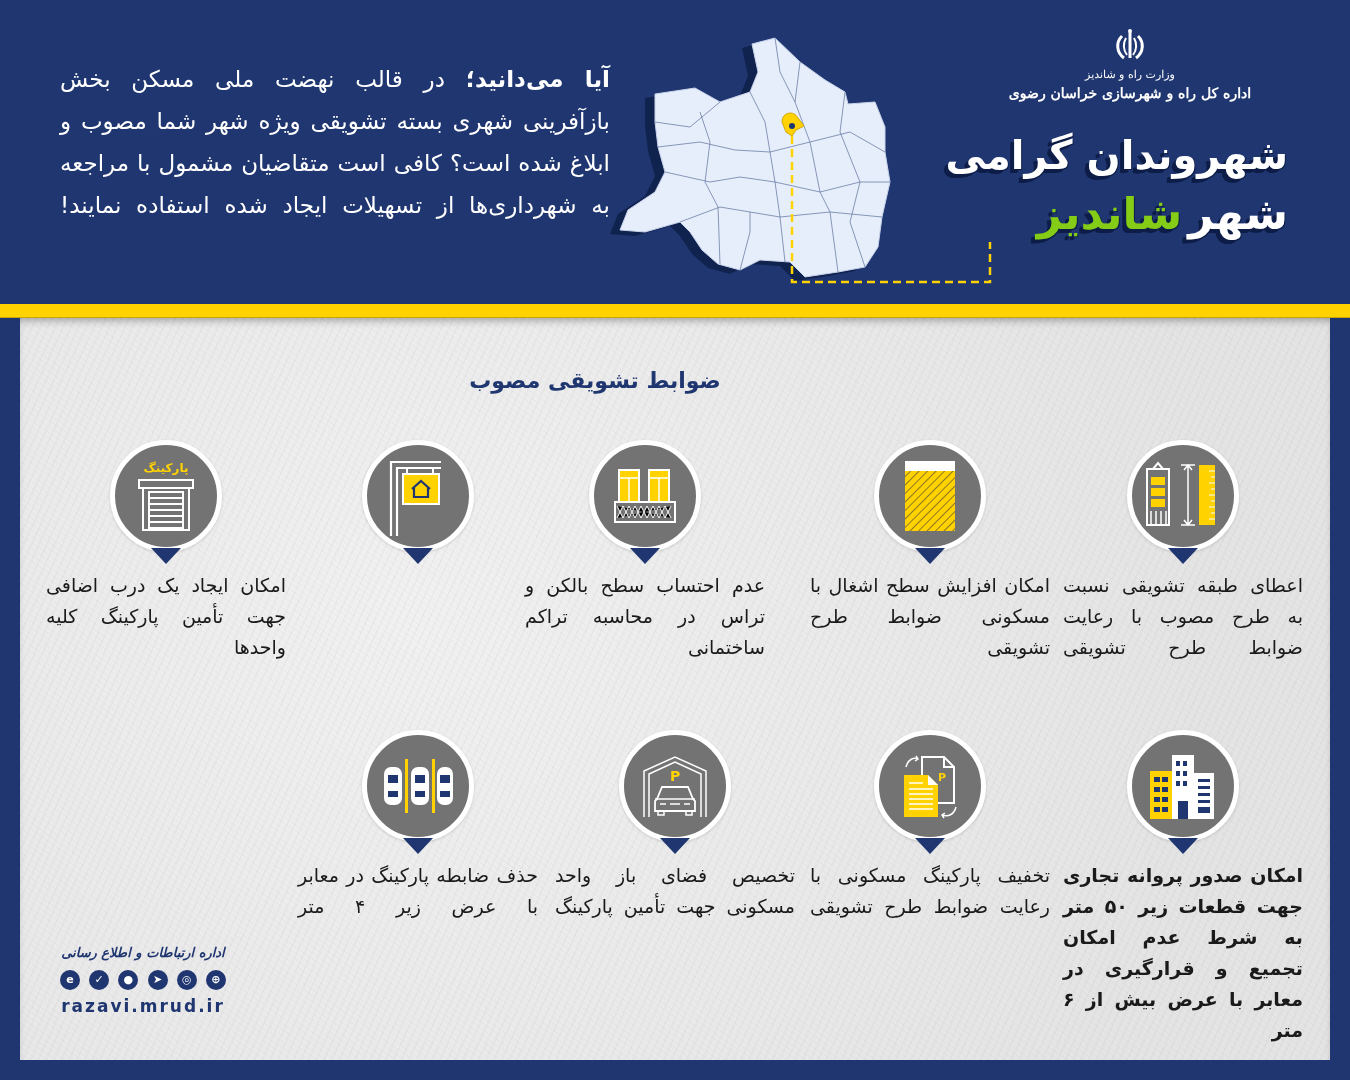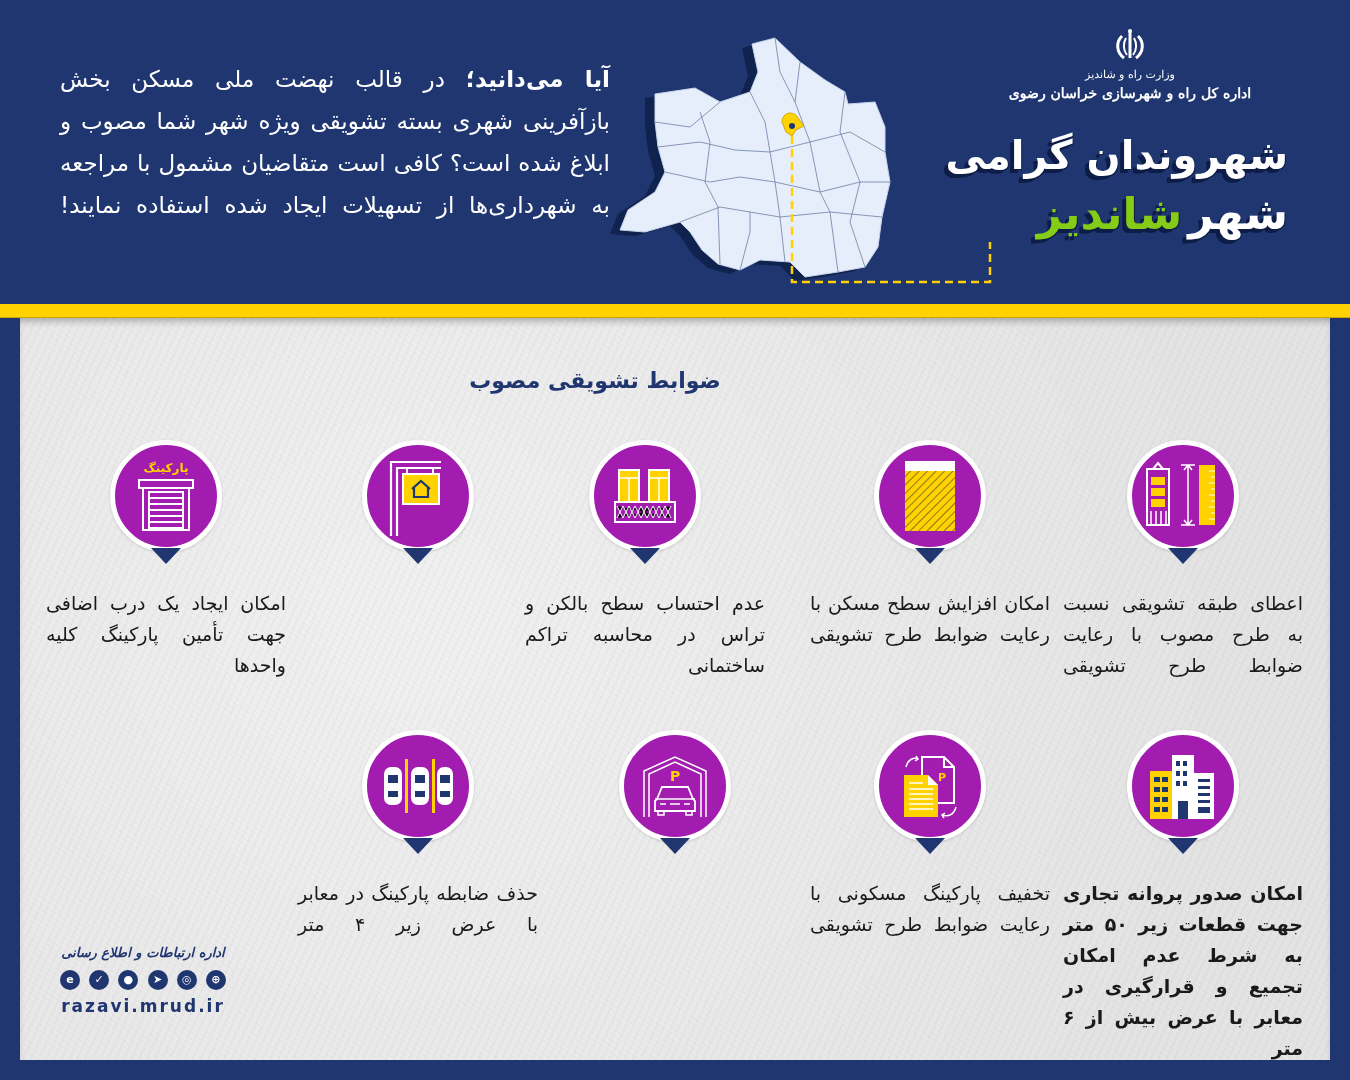"پارکینگ" .pin .circle { background: #a21caf -> #737373 }
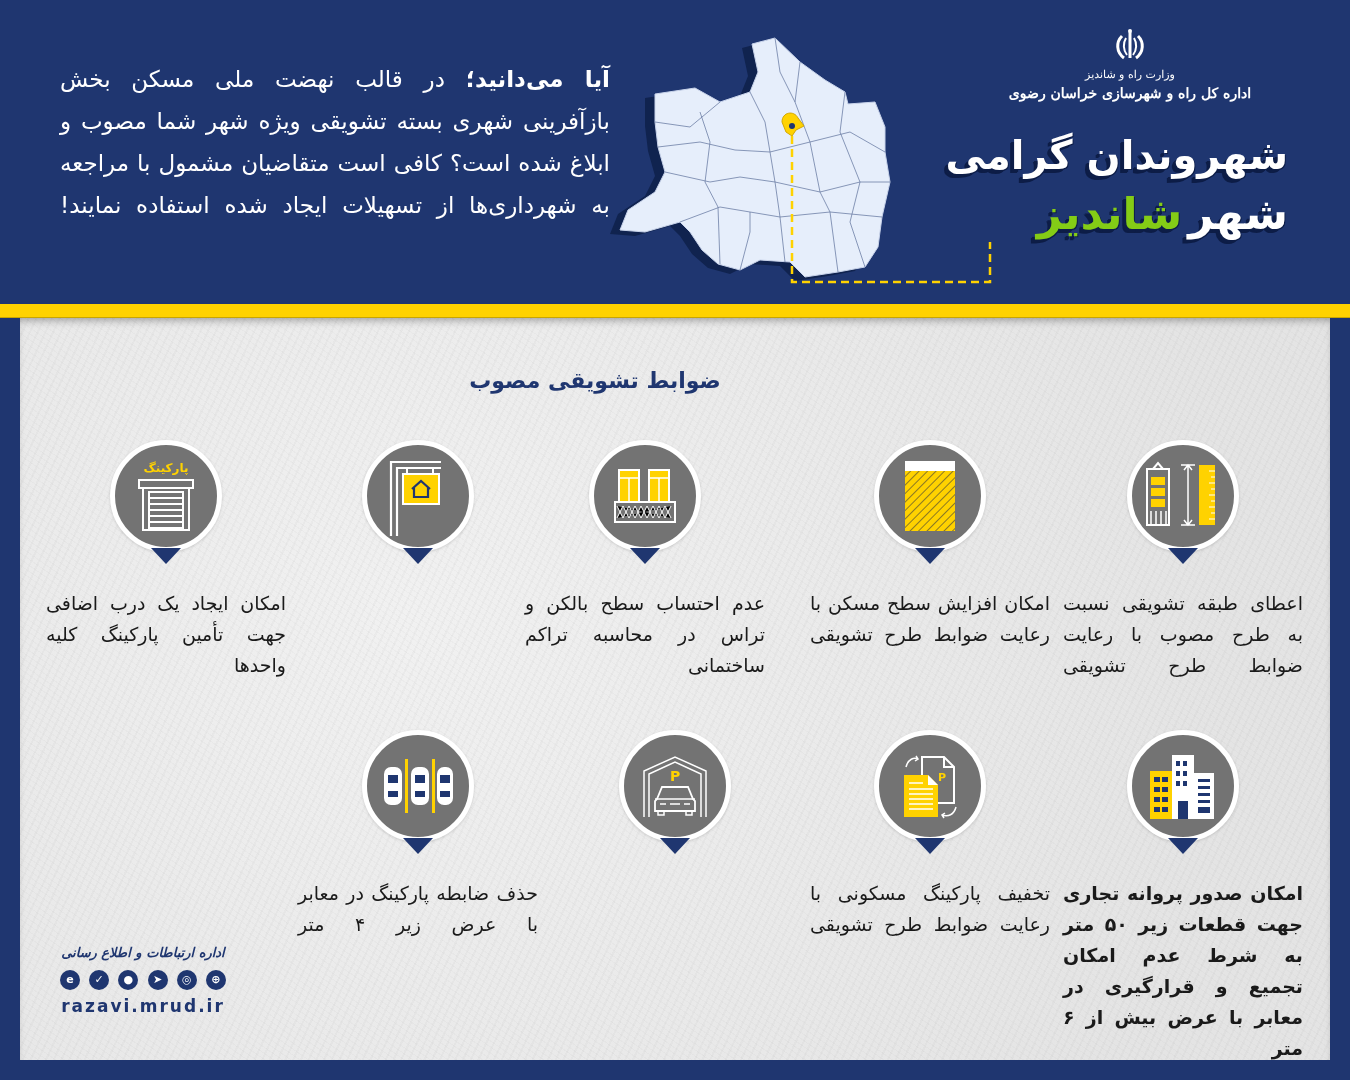"امکان ایجاد یک درب اضافی" .card .text { margin-top: 18px -> none }
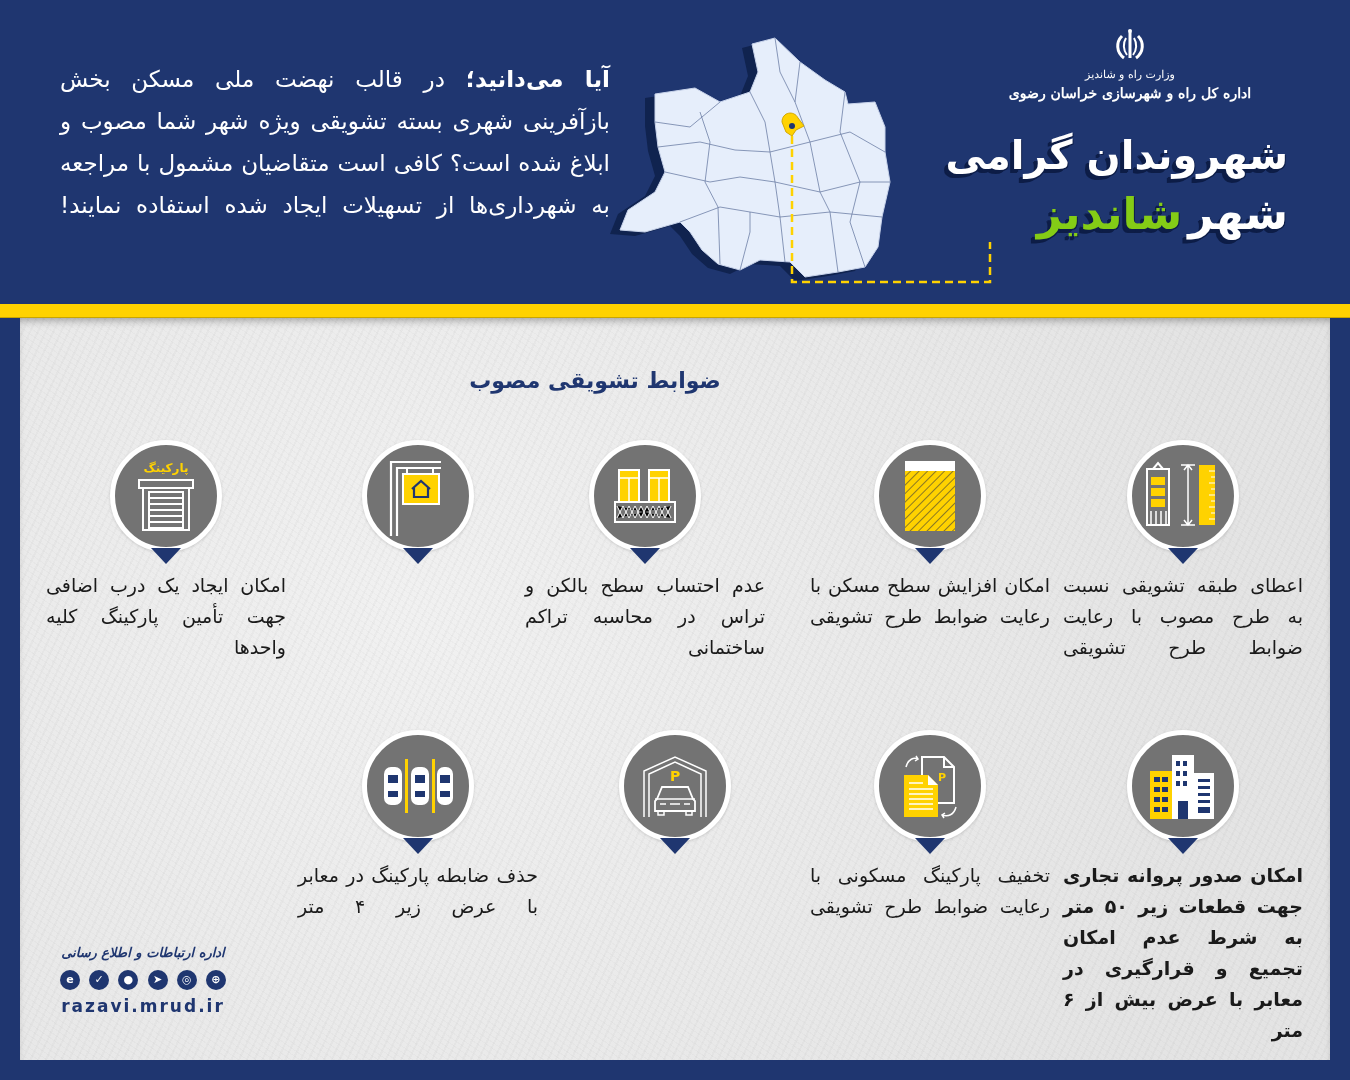"امکان افزایش سطح مسکن با" div.text { text: مسکن با رعایت -> اشغال با مسکونی }
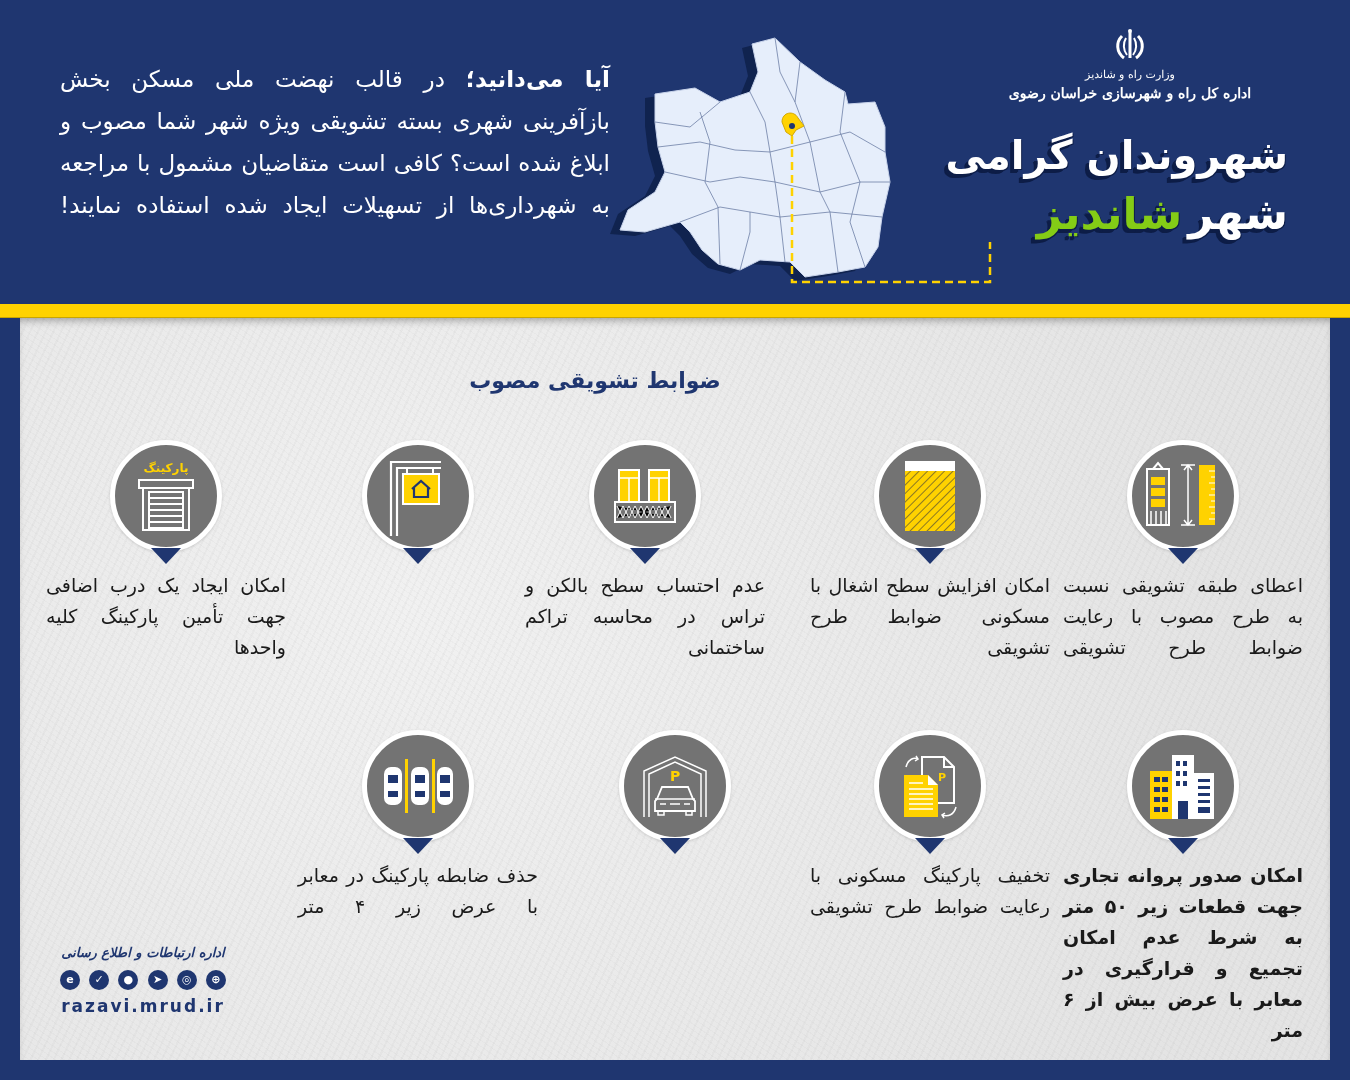"تخصیص فضای باز واحد مسکونی" div.text { html: none -> <div>تخصیص فضای باز واحد مسکونی جهت تأمین پارکینگ</div> }
